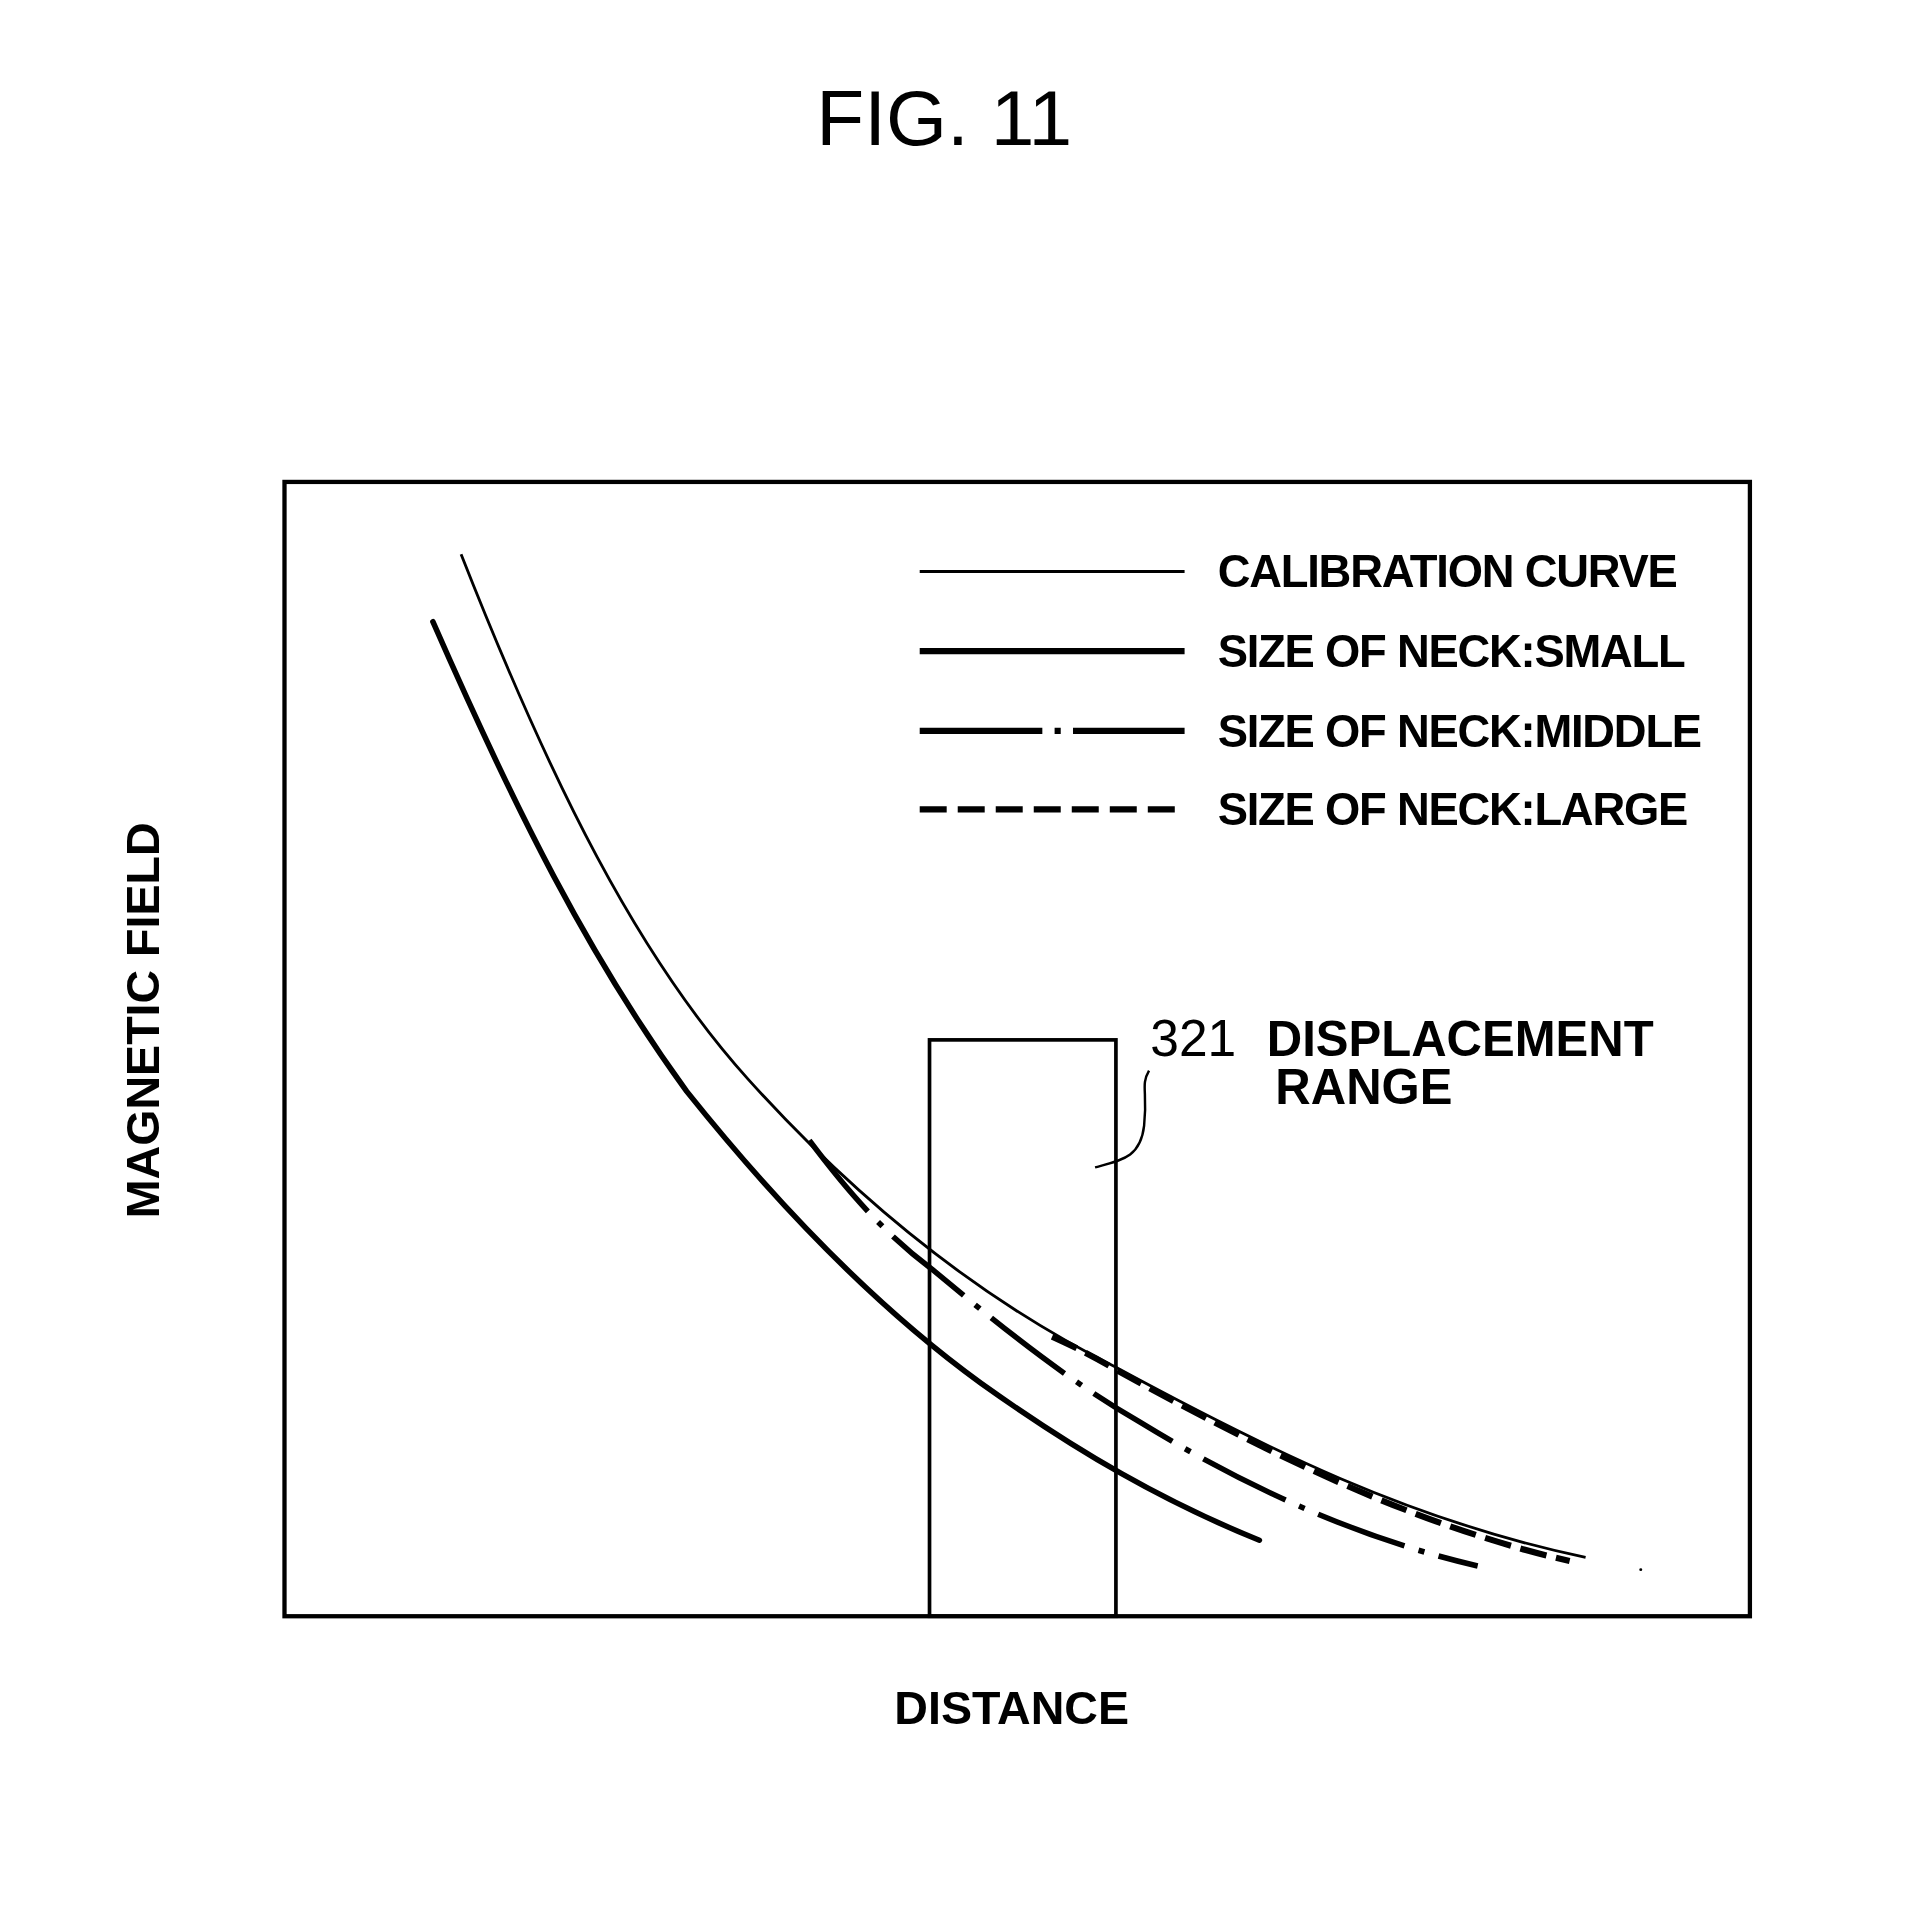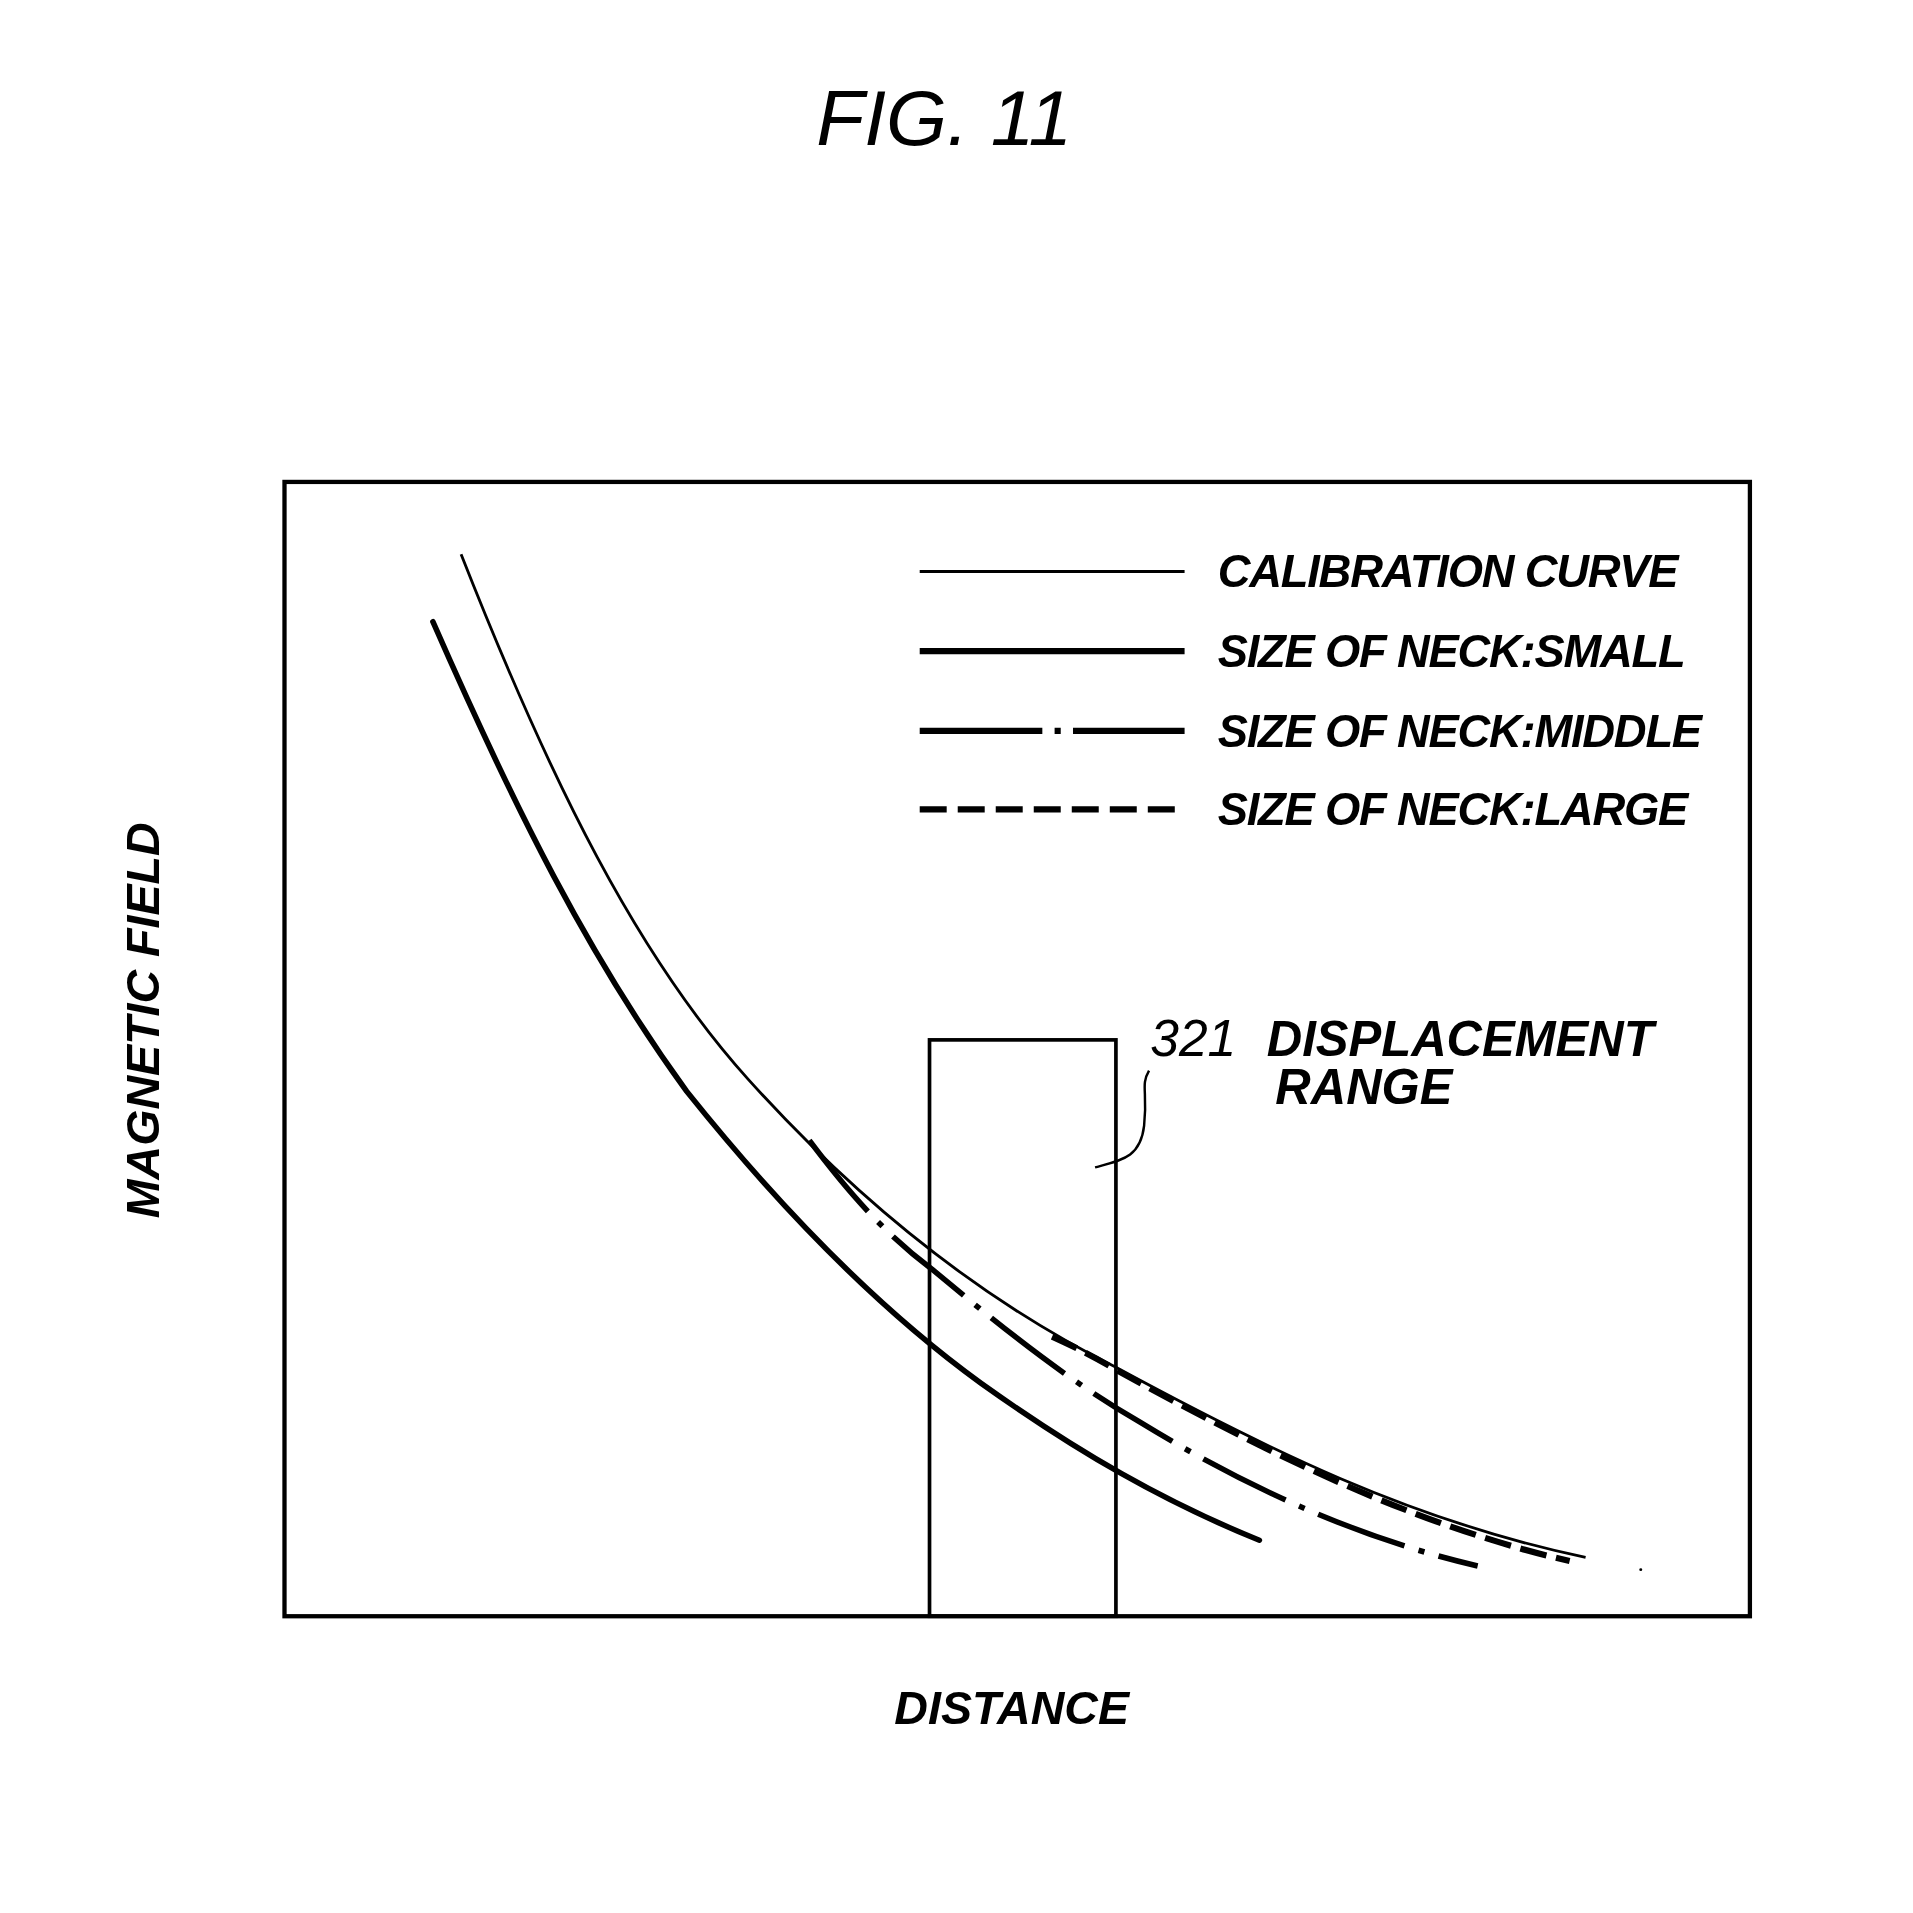"FIG. 11" #fig { font-style: italic -> none }
